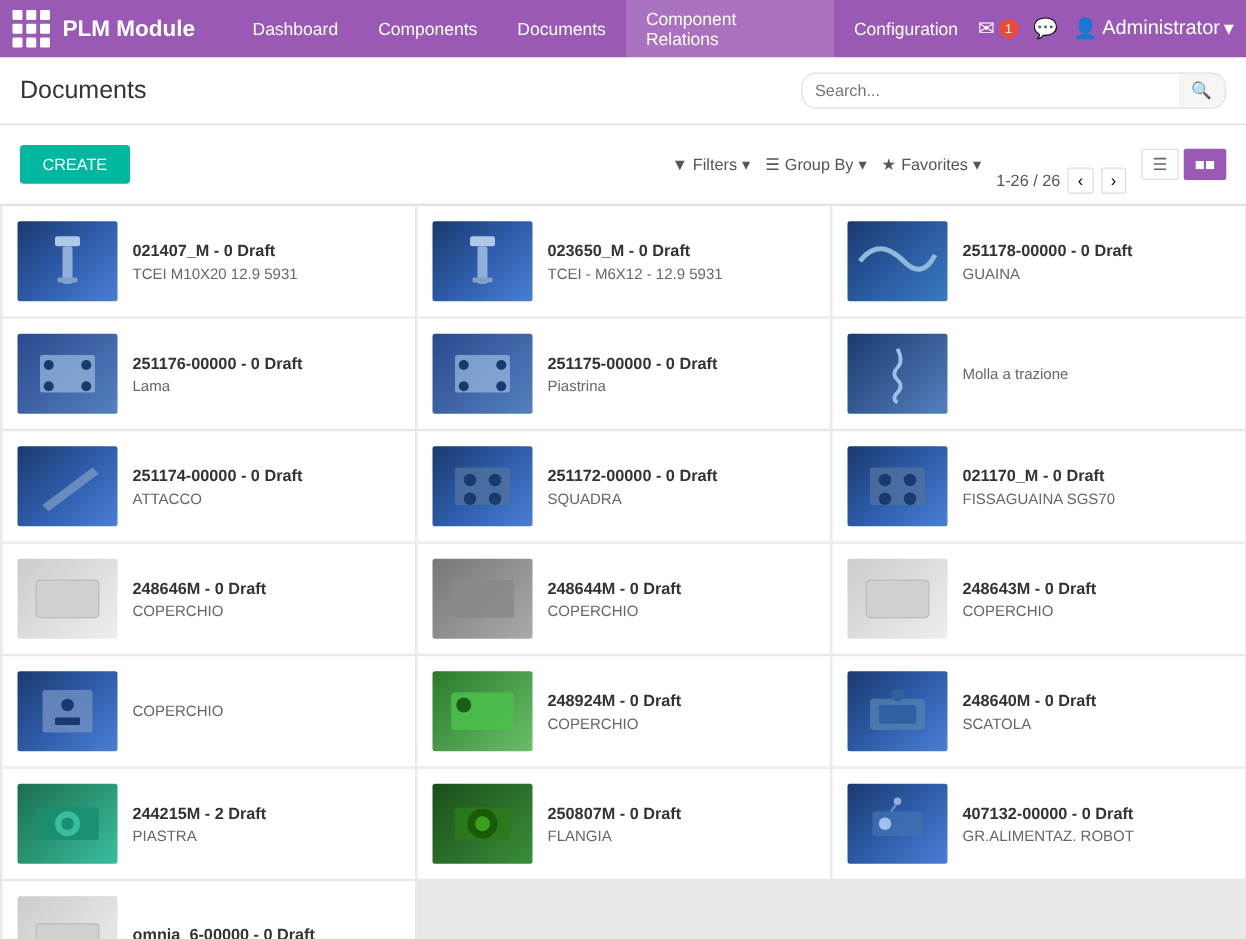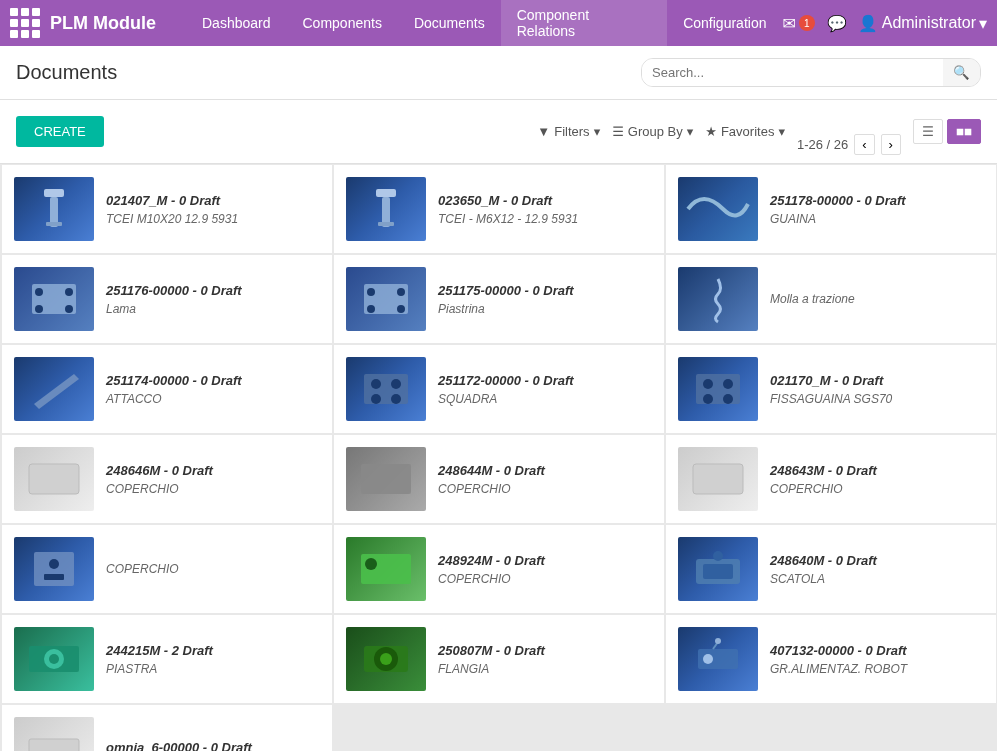"021407_M - 0 Draft" .doc-info { font-style: italic -> none }
